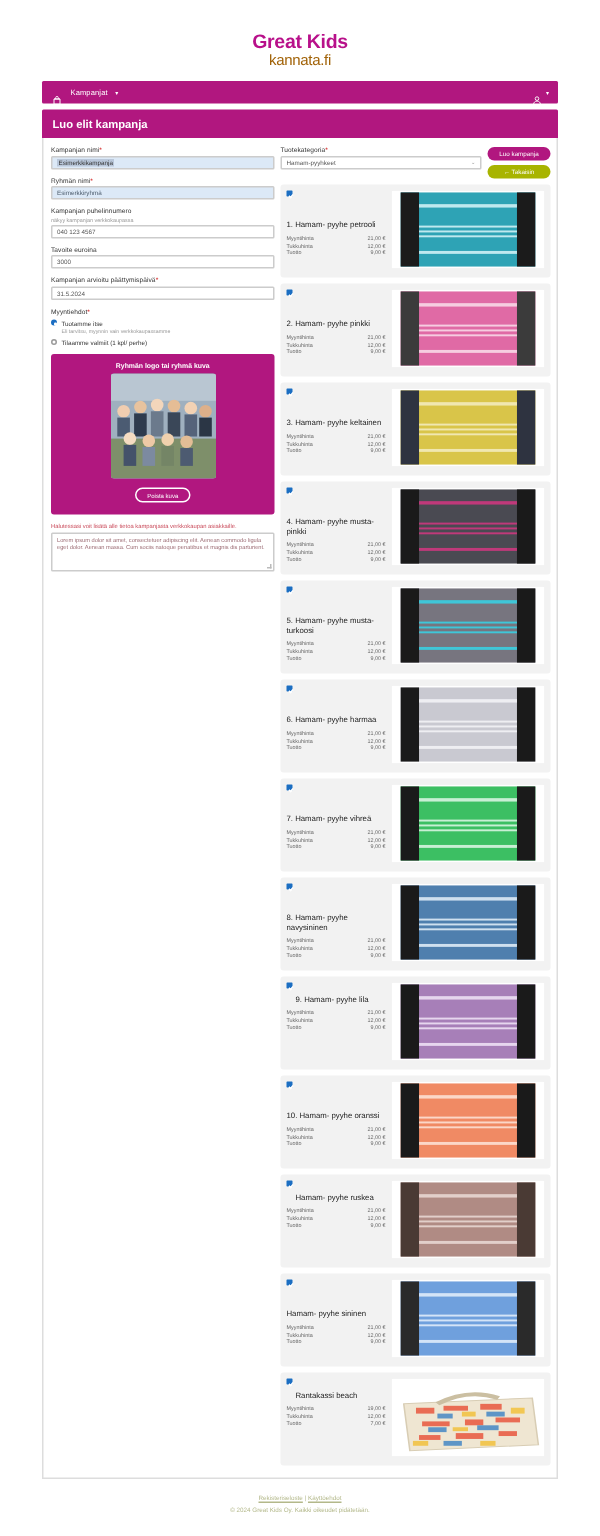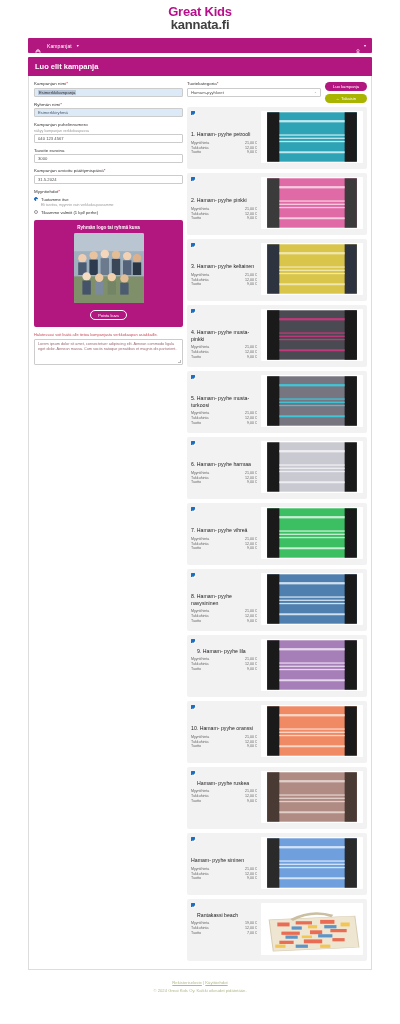"Great Kids" .page { margin-top: none -> 16px }
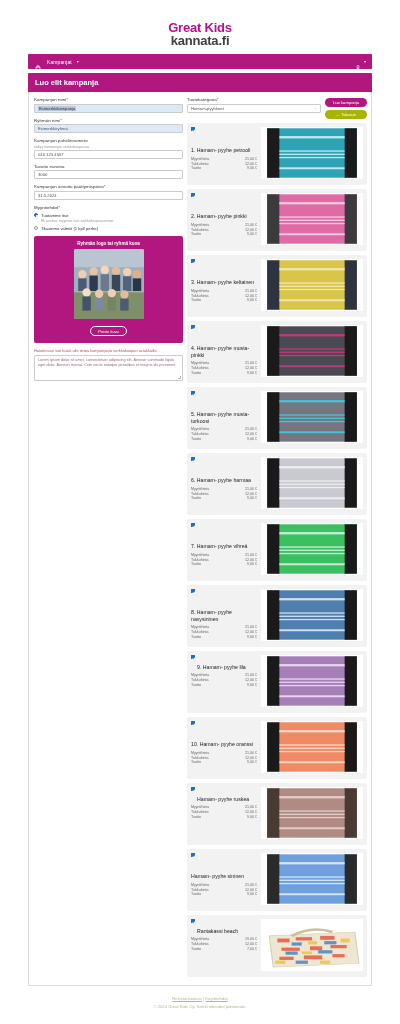"kannata.fi" .logo-line2 { color: #404040 -> #a16207; font-size: 13px -> 10px; font-weight: bold -> normal }
